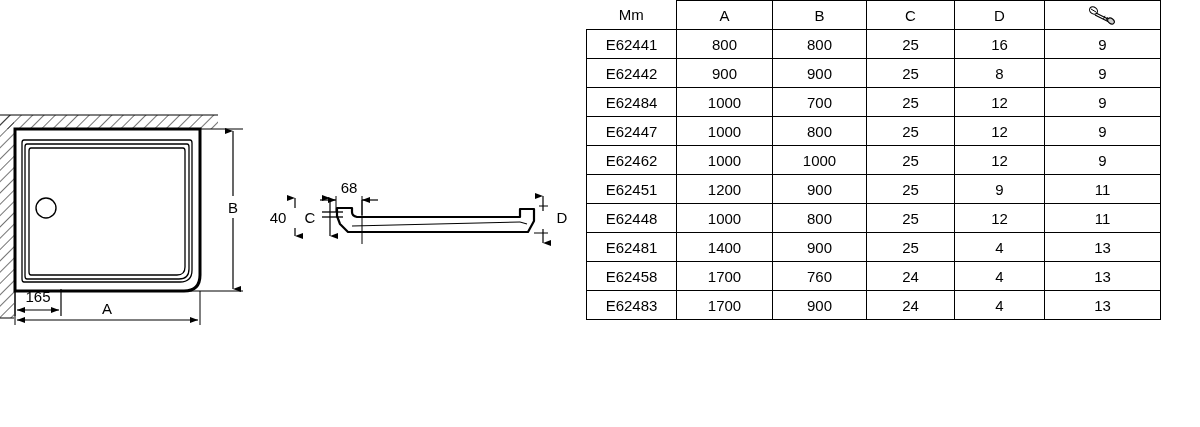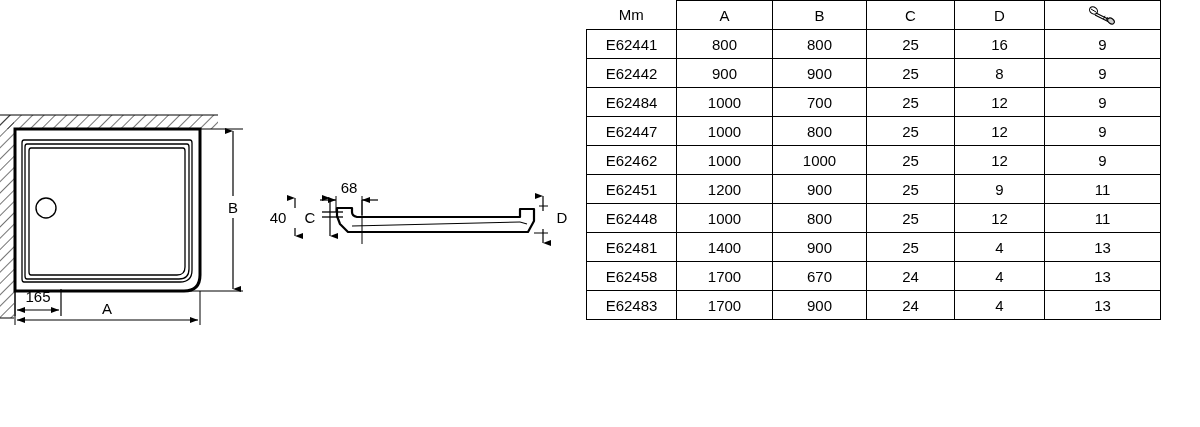"670" td { text: 670 -> 760 }
